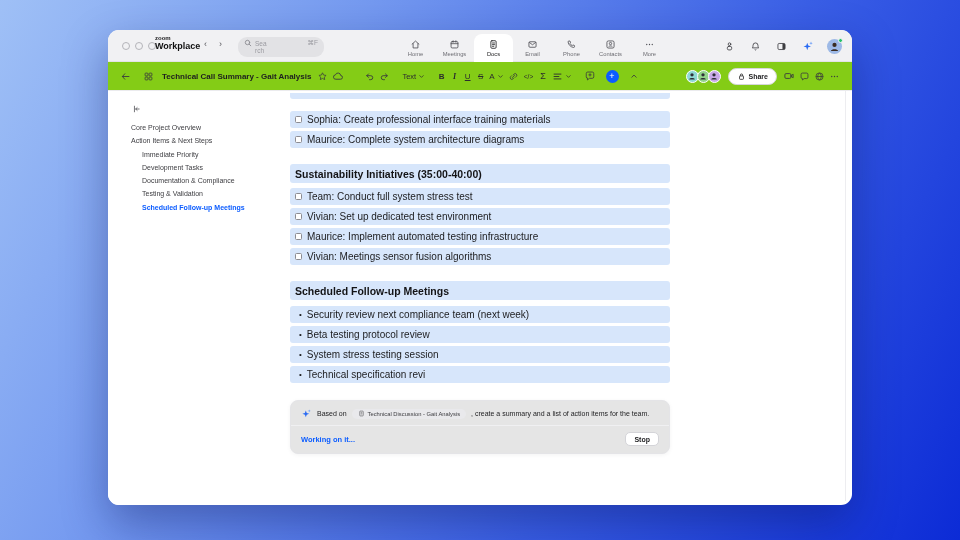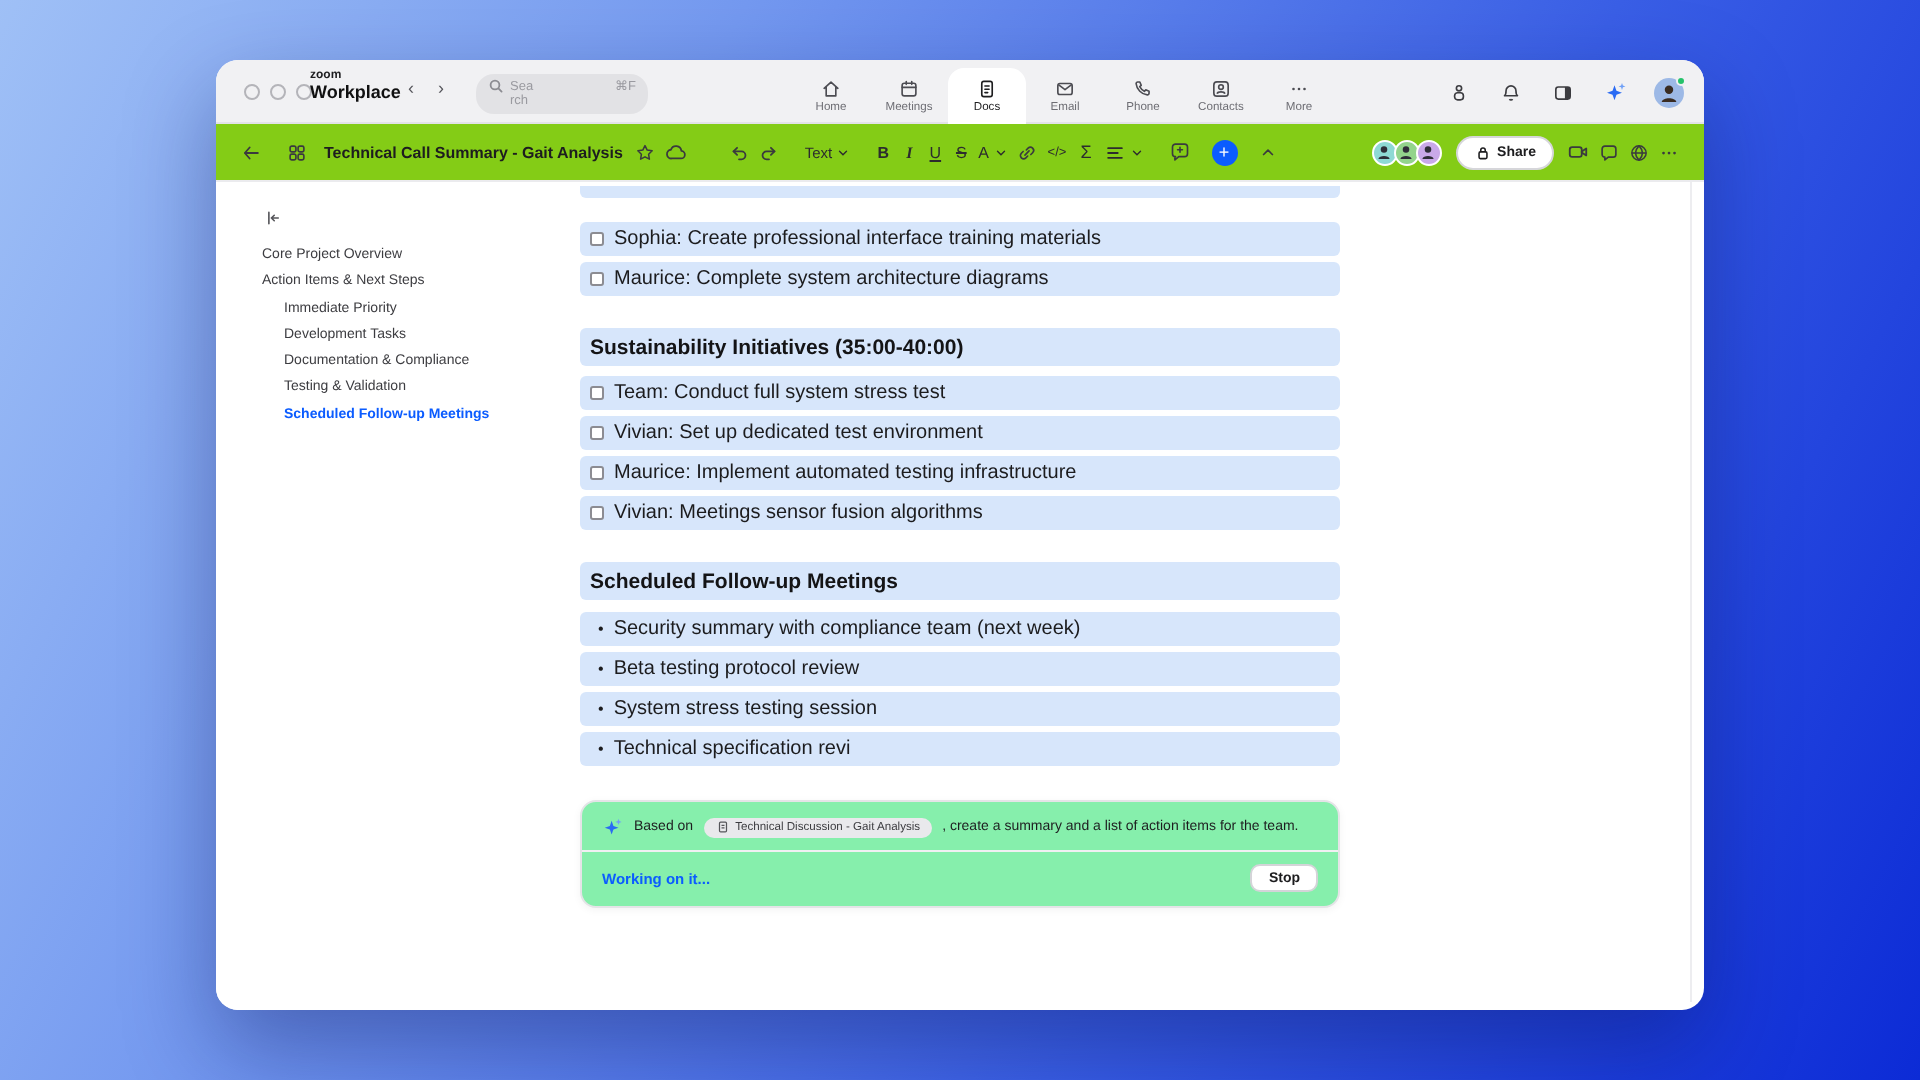"Security summary with compliance team" span.bullet-text { text: summary with -> review next }
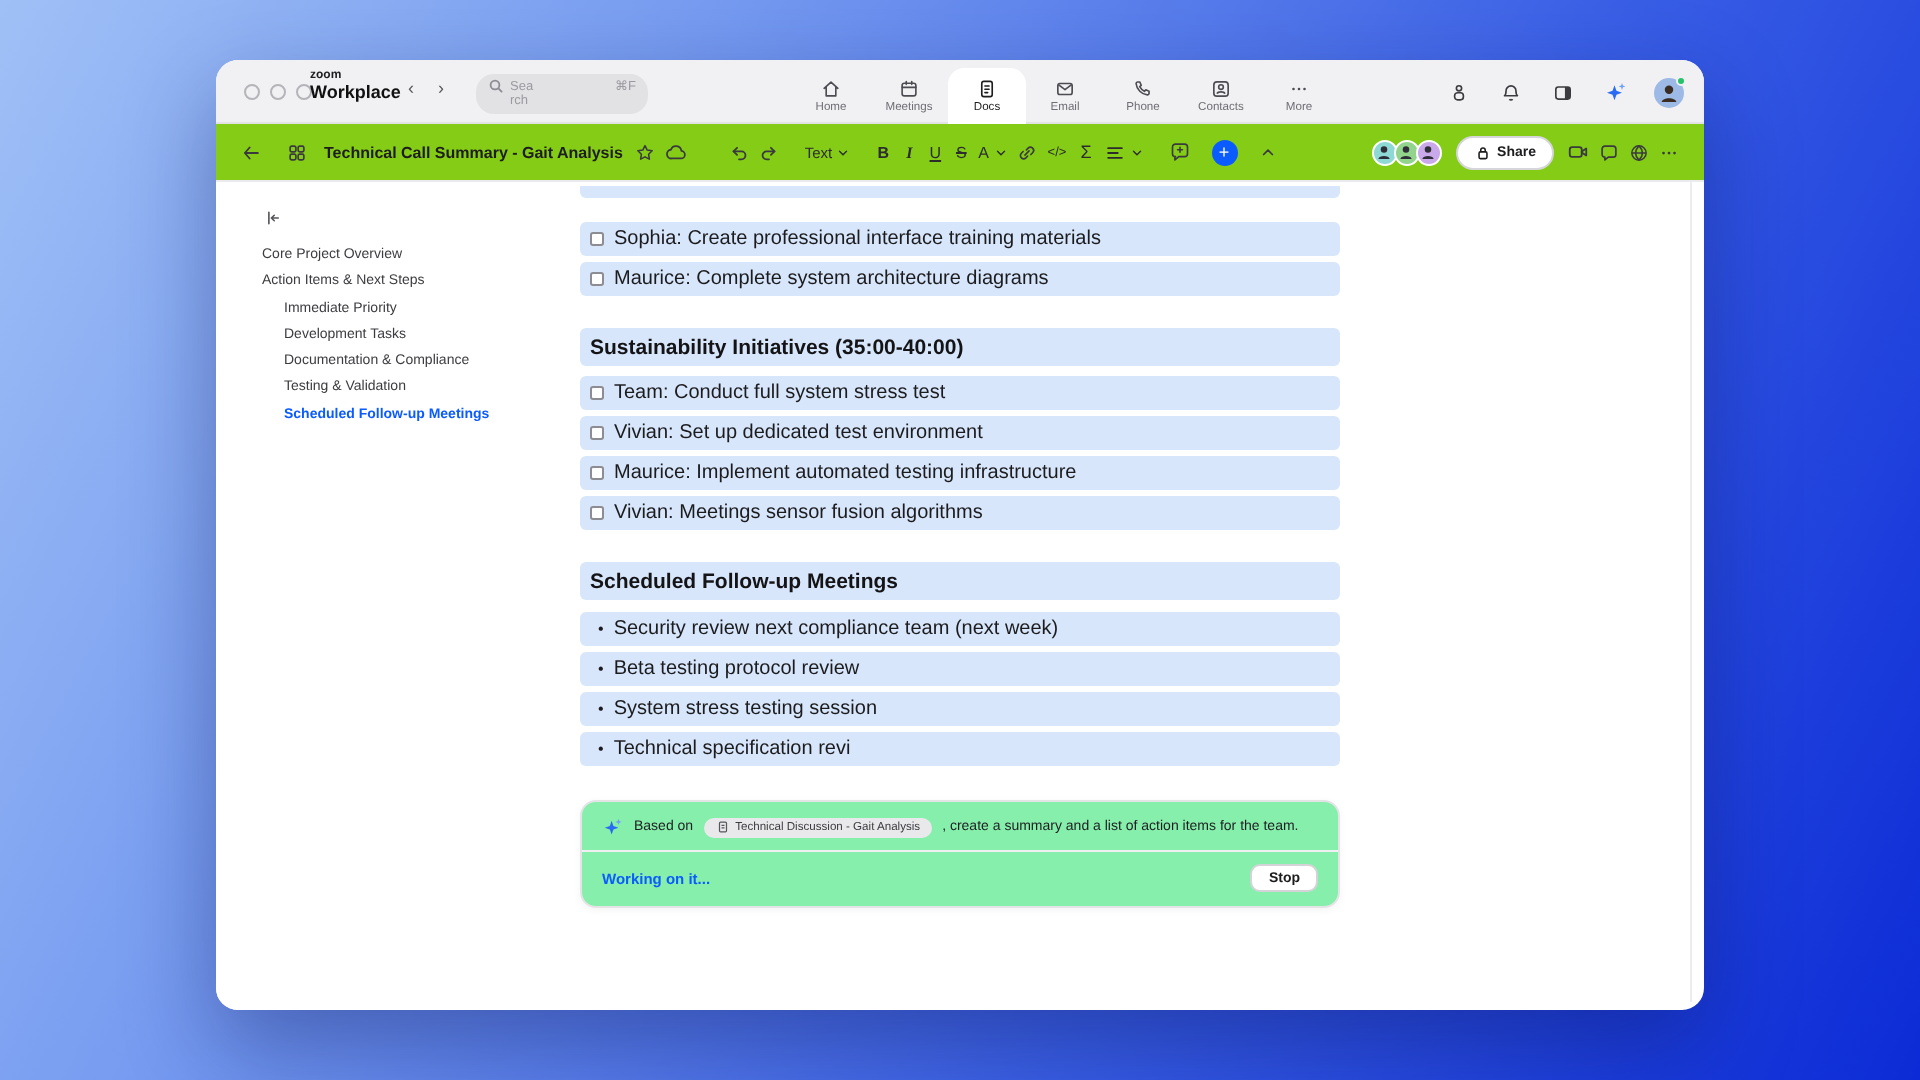"Working on it..." .ai-card { background: #86efac -> #e5e5e5 }
